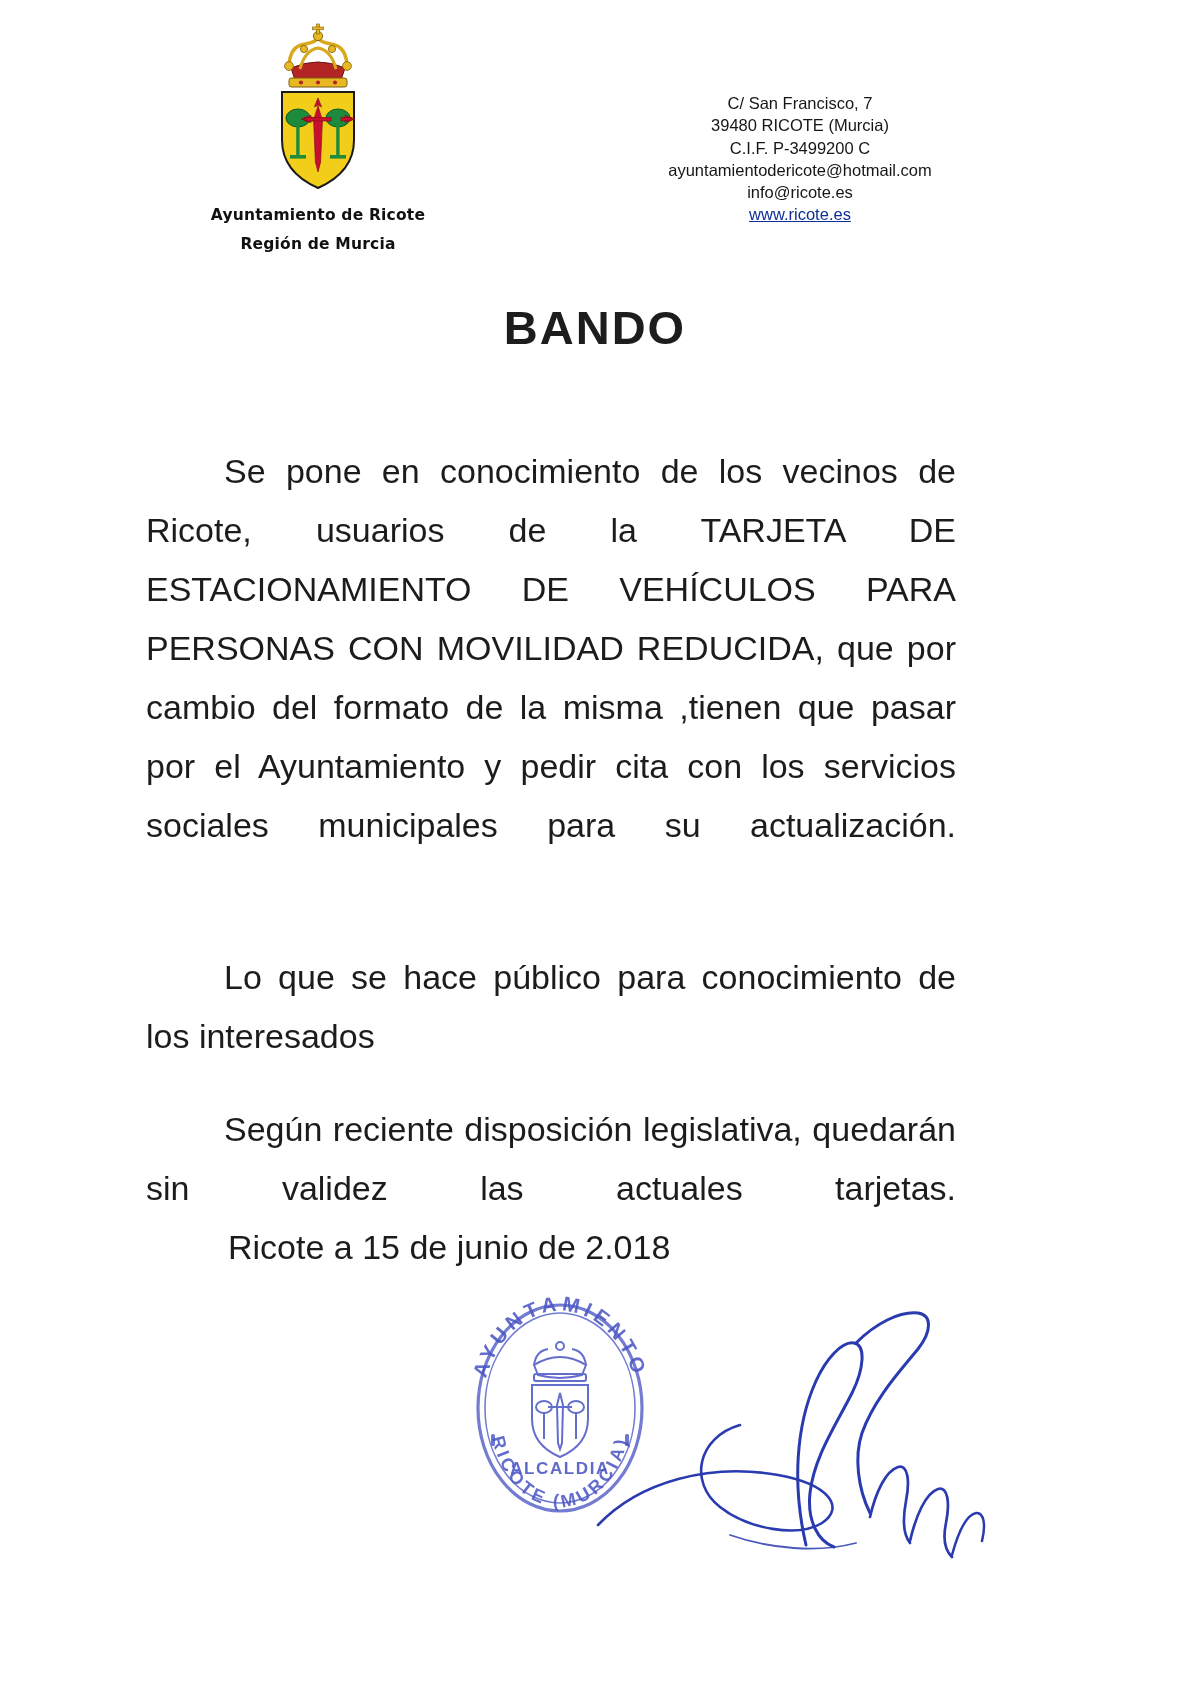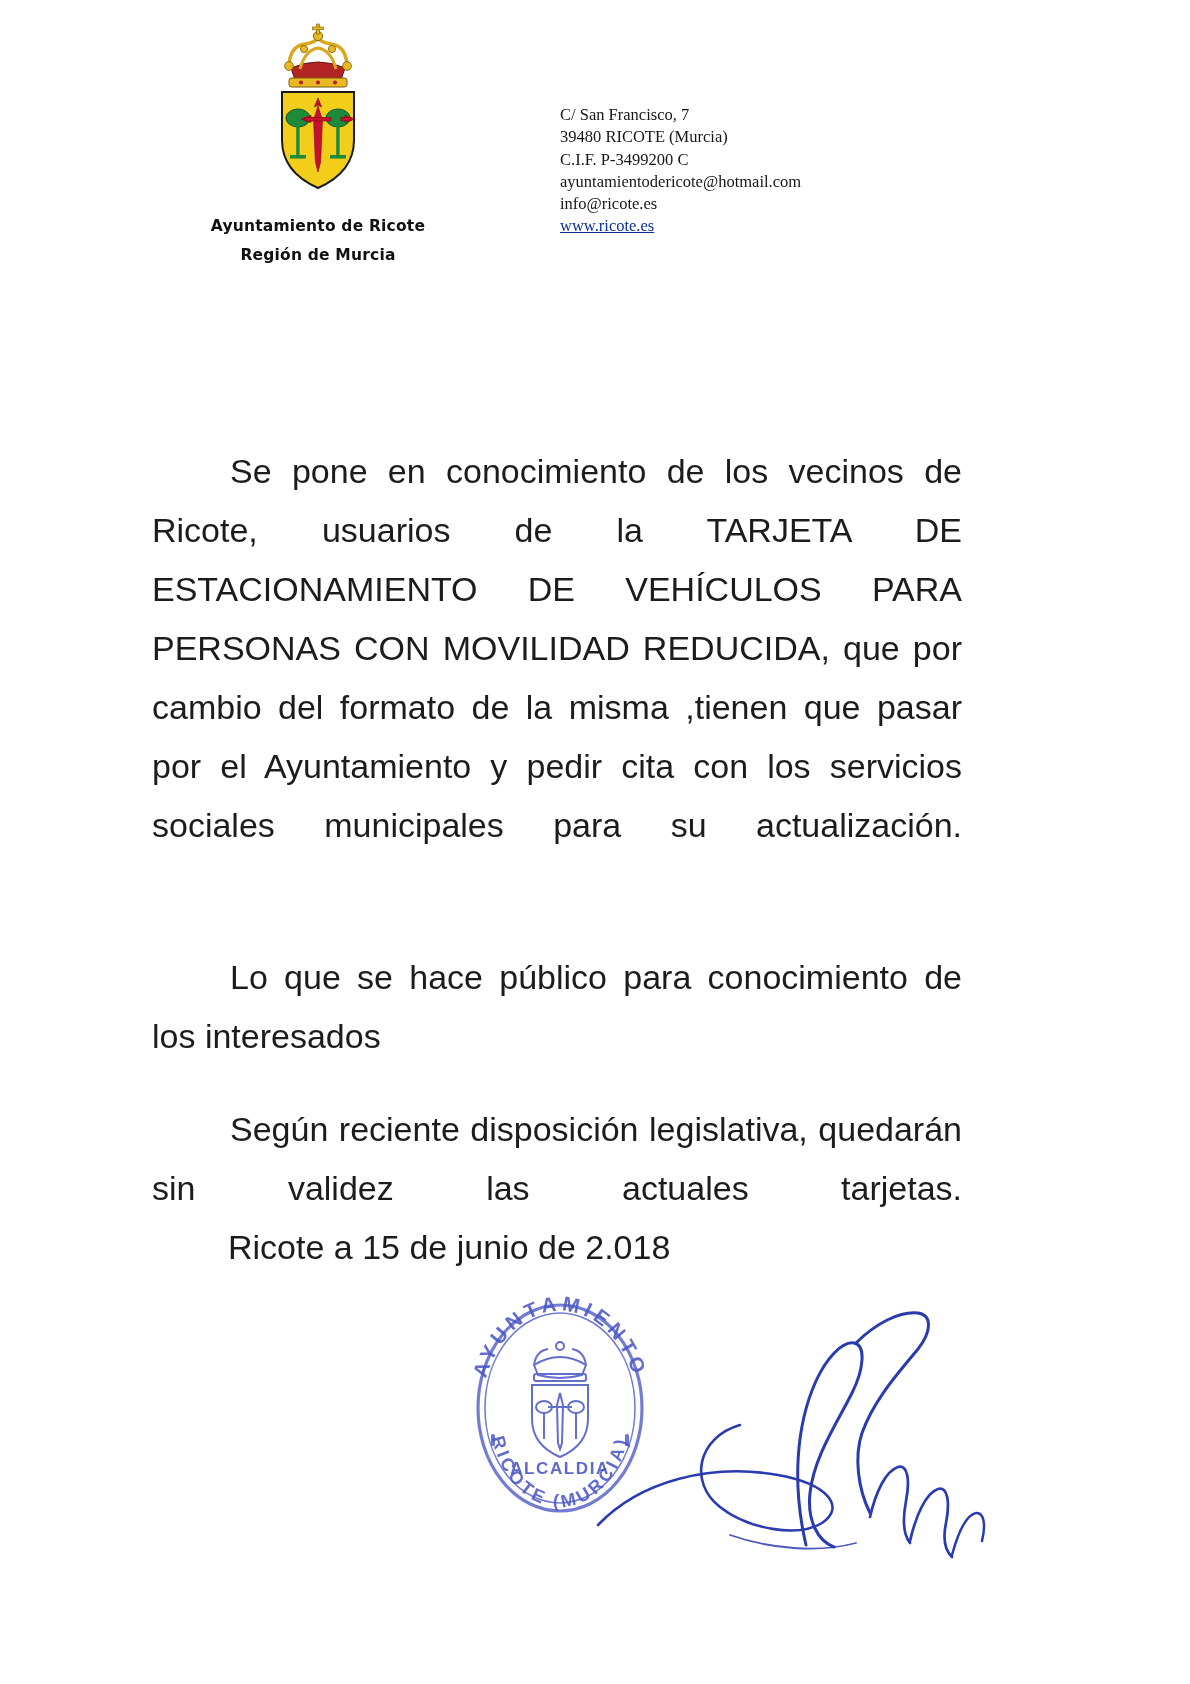"C/ San Francisco, 7" .contact-block { font-family: Liberation Serif, serif -> Liberation Sans, sans-serif; text-align: left -> center; top: 104px -> 92px }
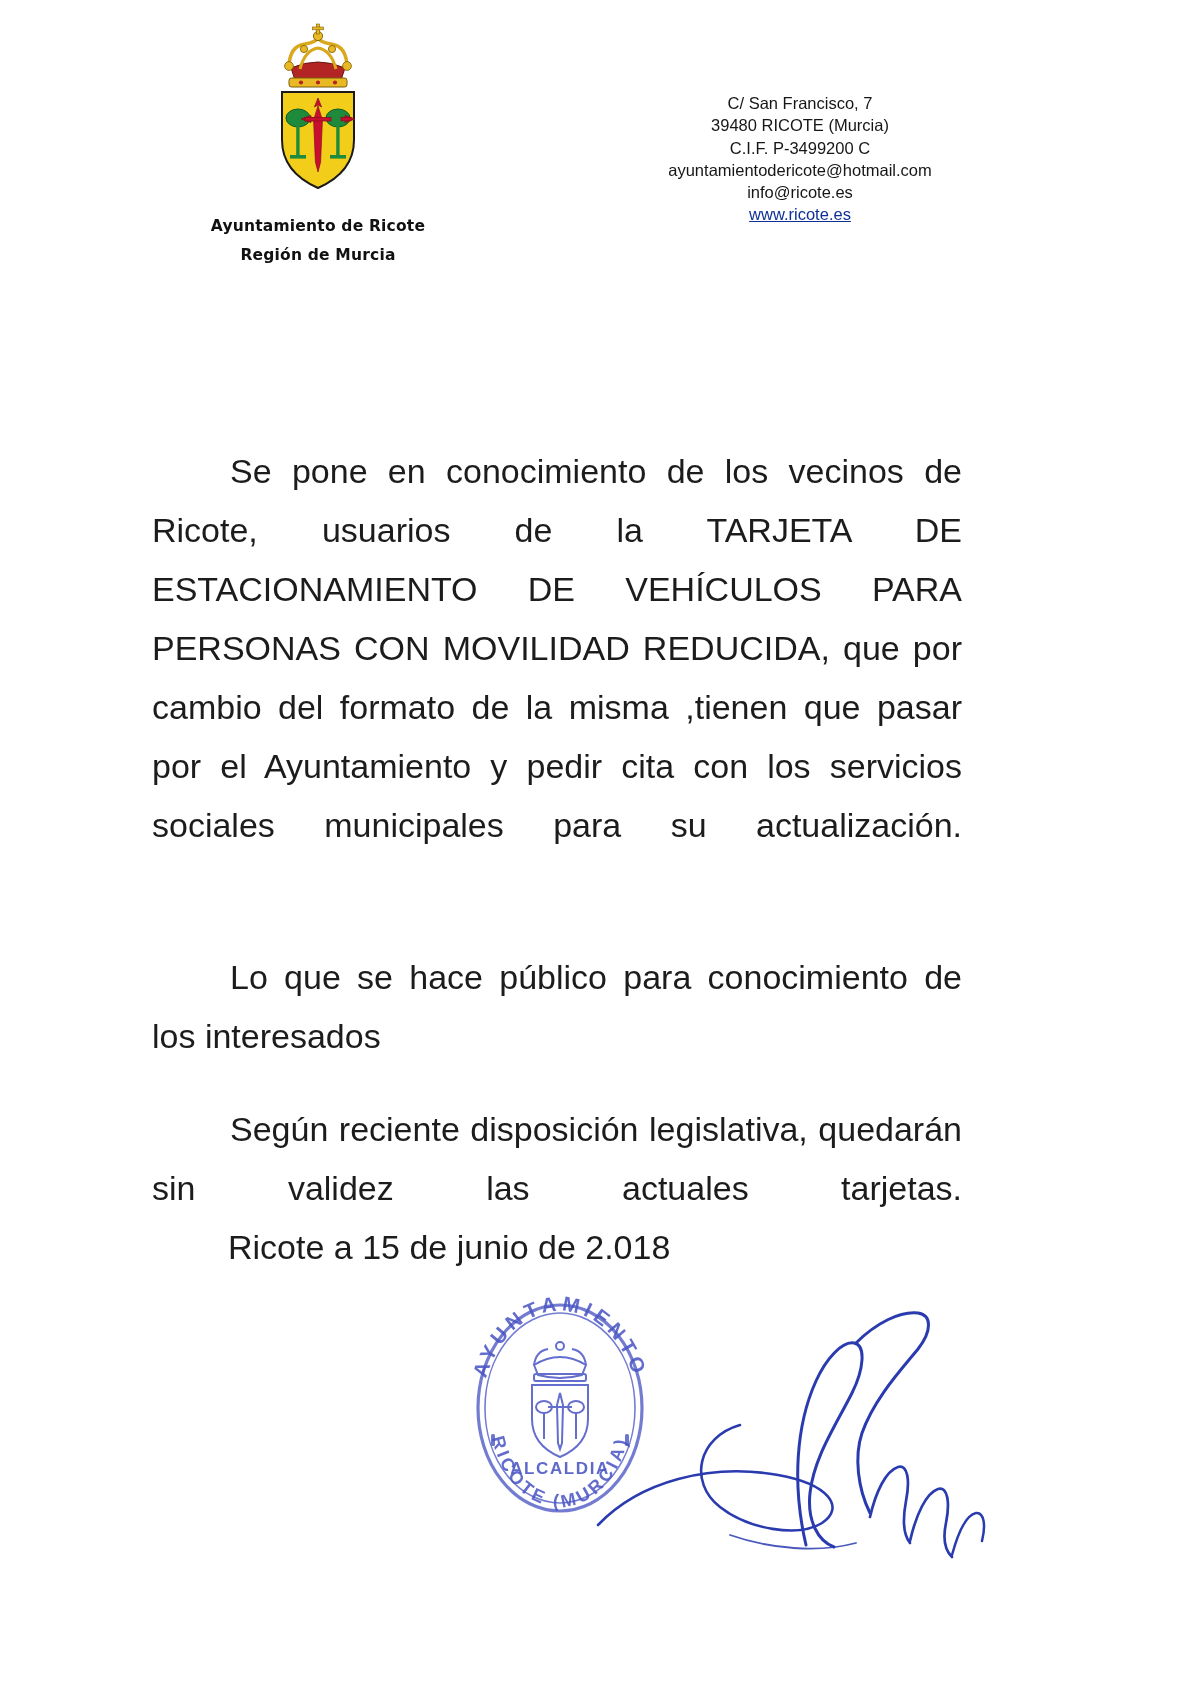"Ayuntamiento de Ricote" .crest-caption { margin-top: 15px -> 4px }
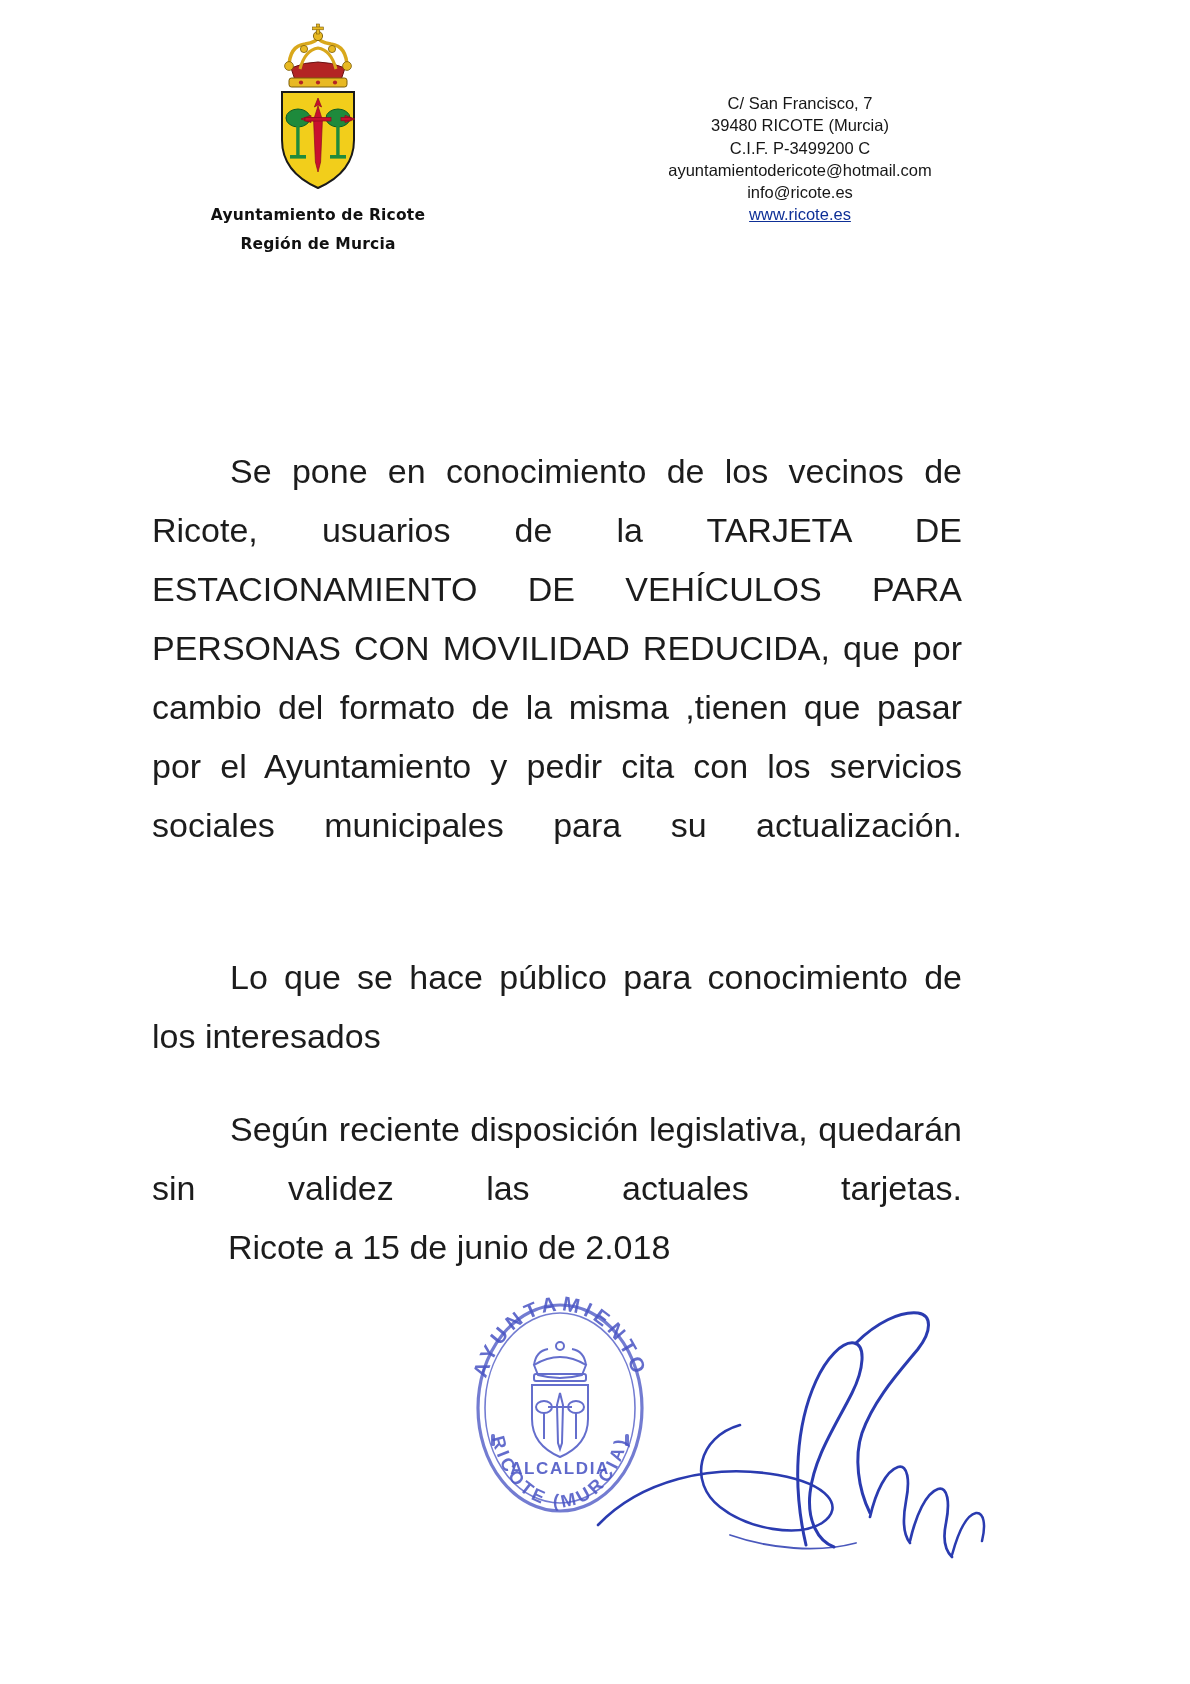"BANDO" div.doc-title { html: none -> <div>BANDO</div> }
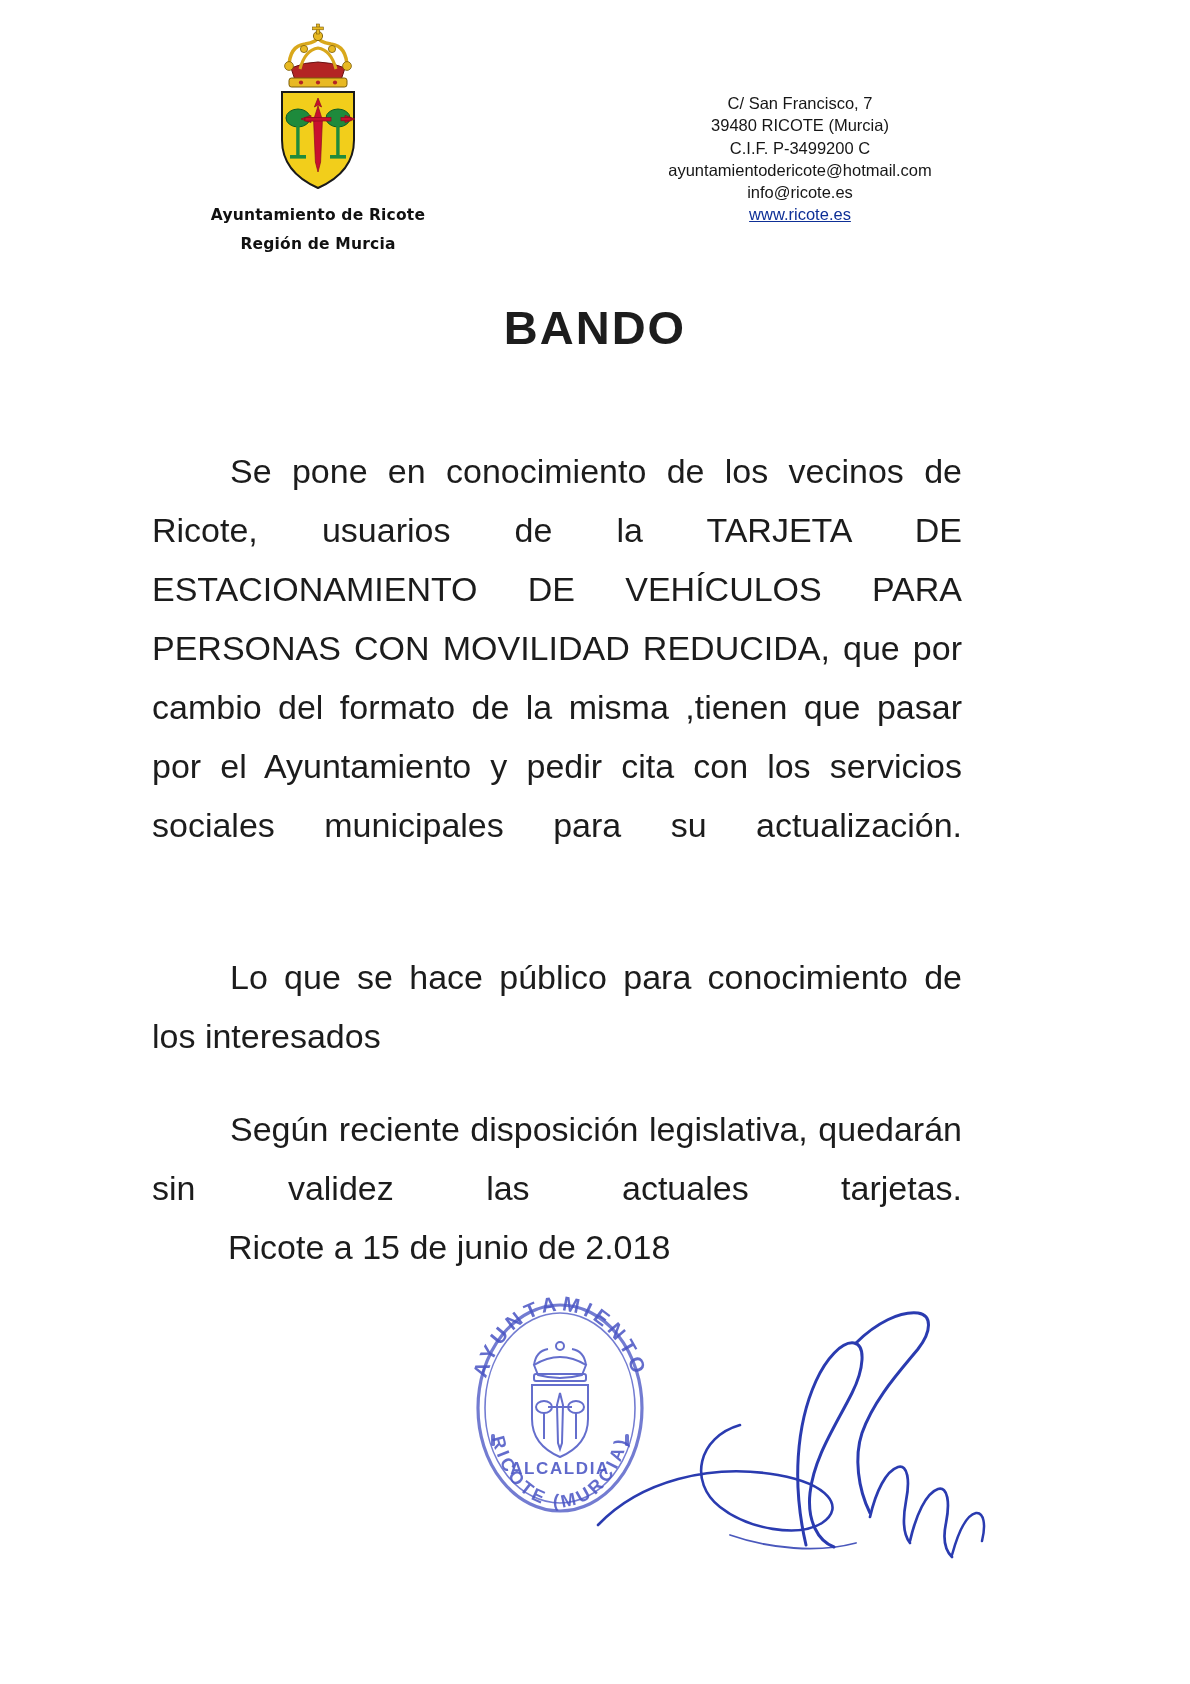"Se pone en conocimiento de" .body-text { left: 152px -> 146px }
